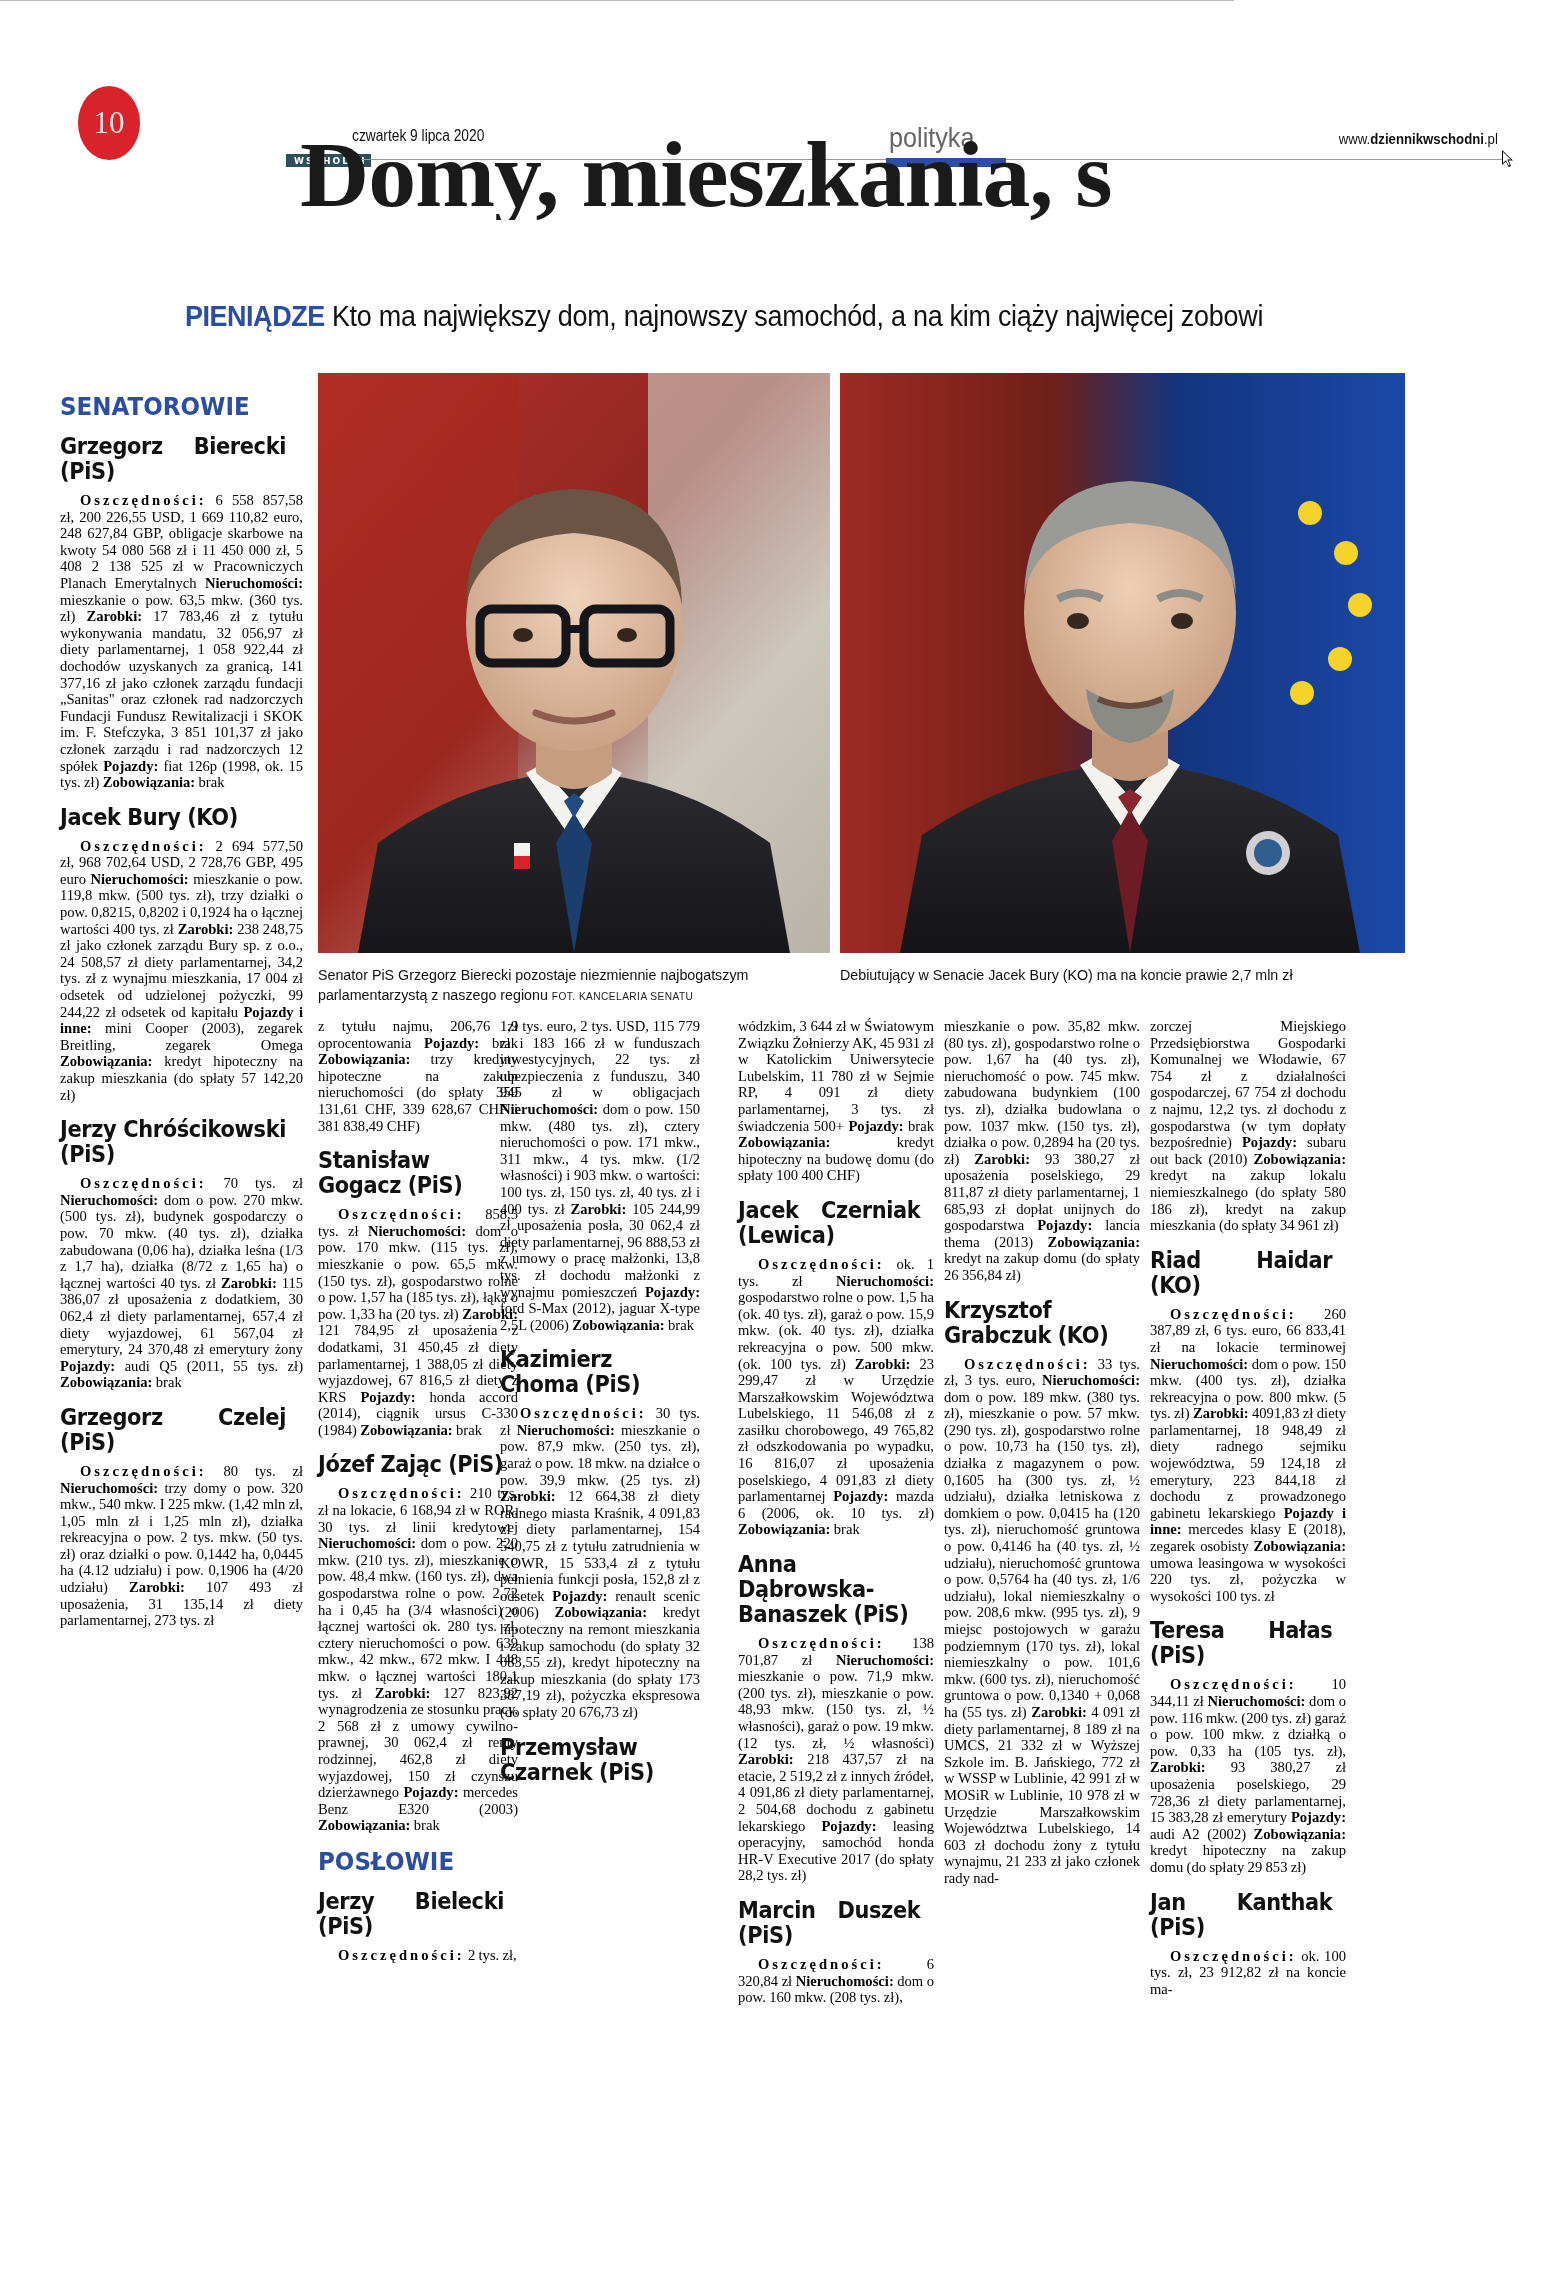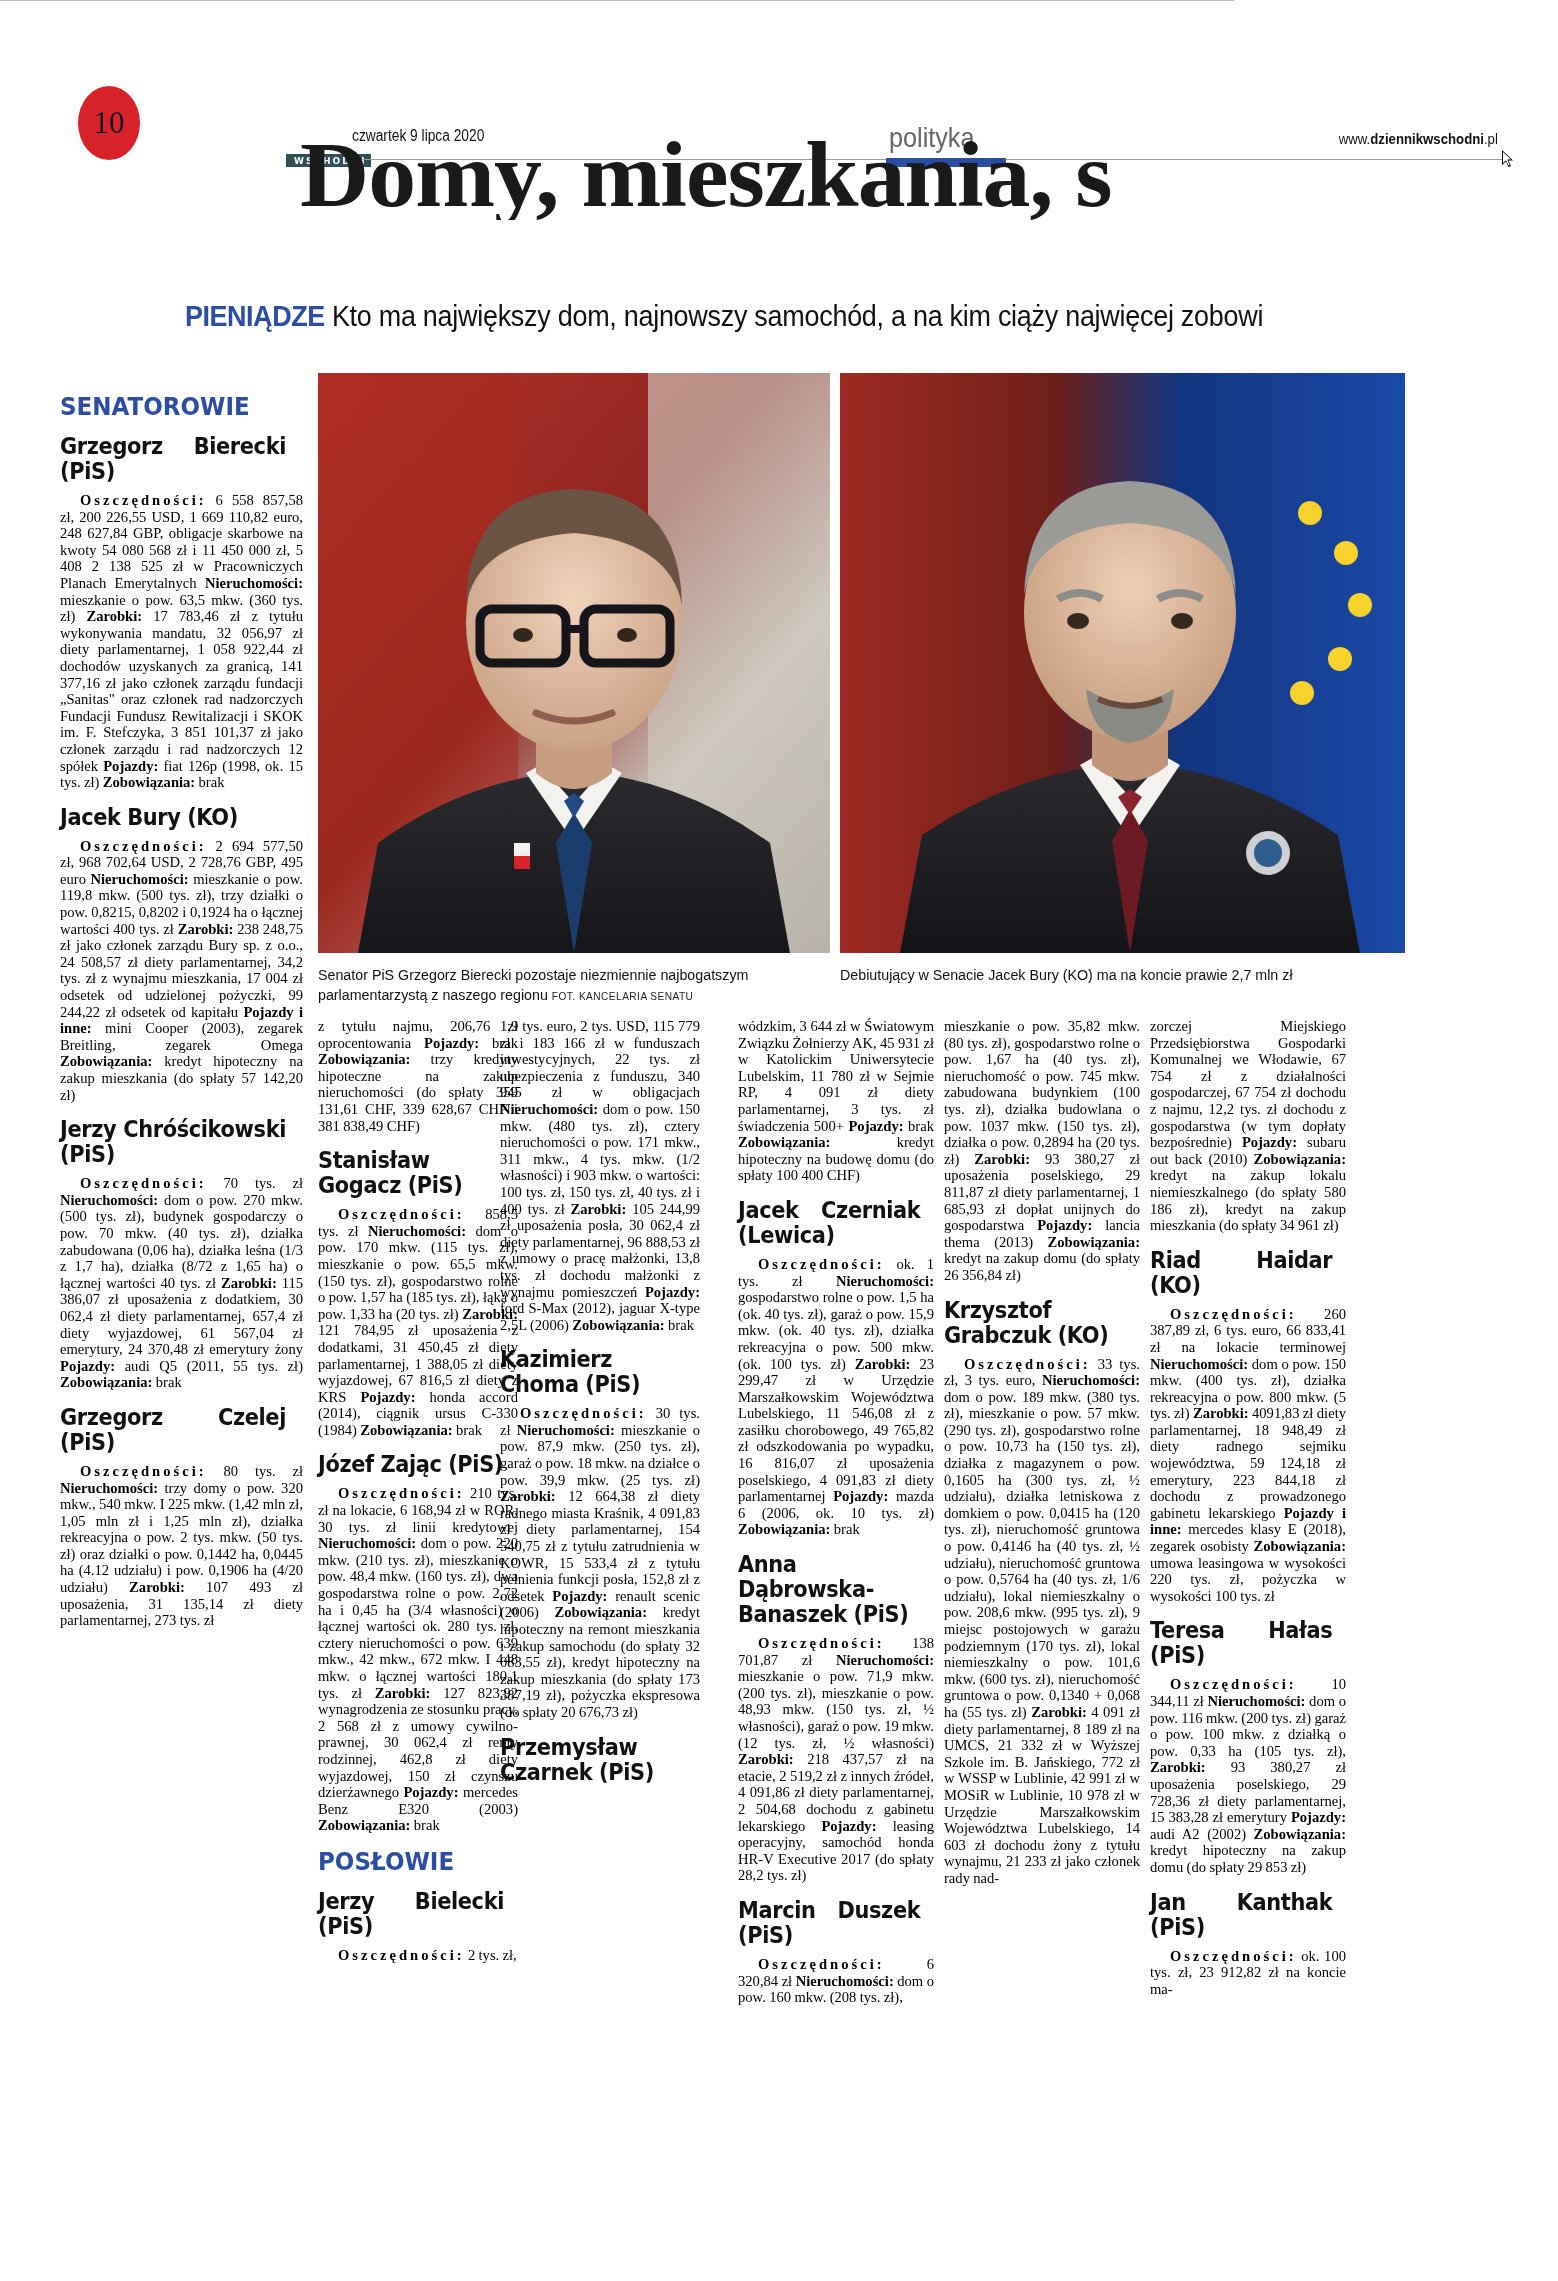"10" .logo-badge span { color: #0f172a -> #e5e5e5 }
